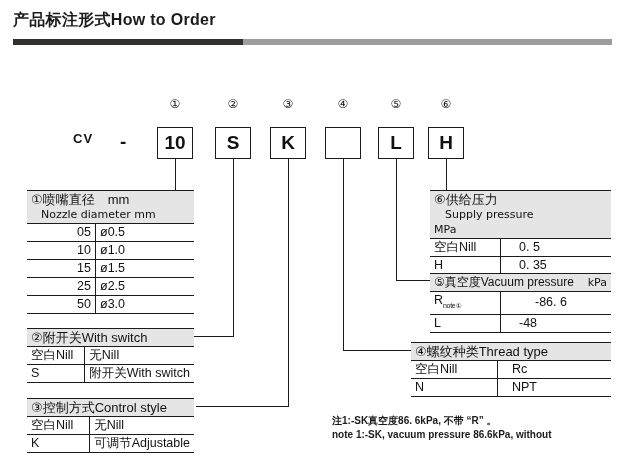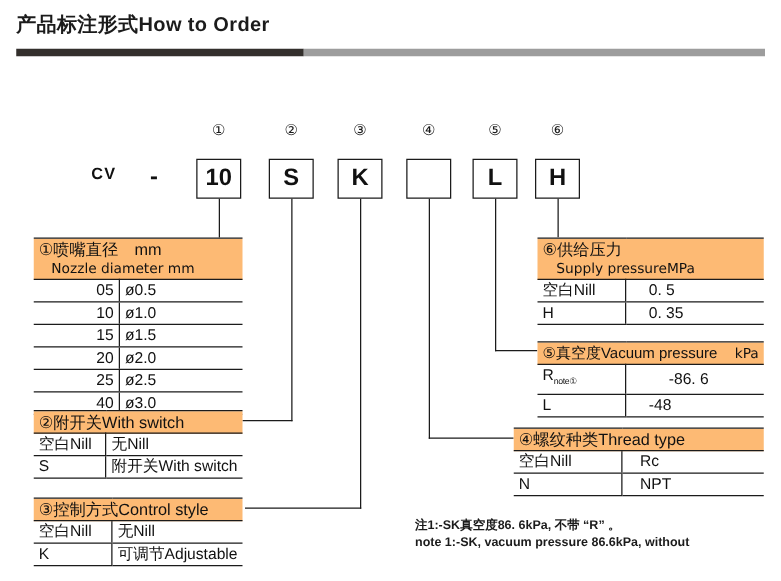"①喷嘴直径 mm" .thead-cell { background: #fdba74 -> #e5e5e5 }
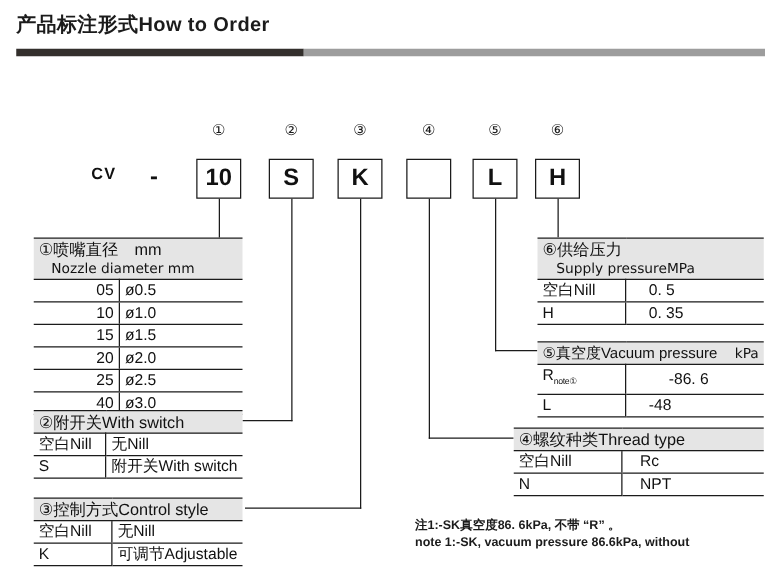"Supply pressure" div { flex-direction: none -> column; justify-content: flex-start -> center }
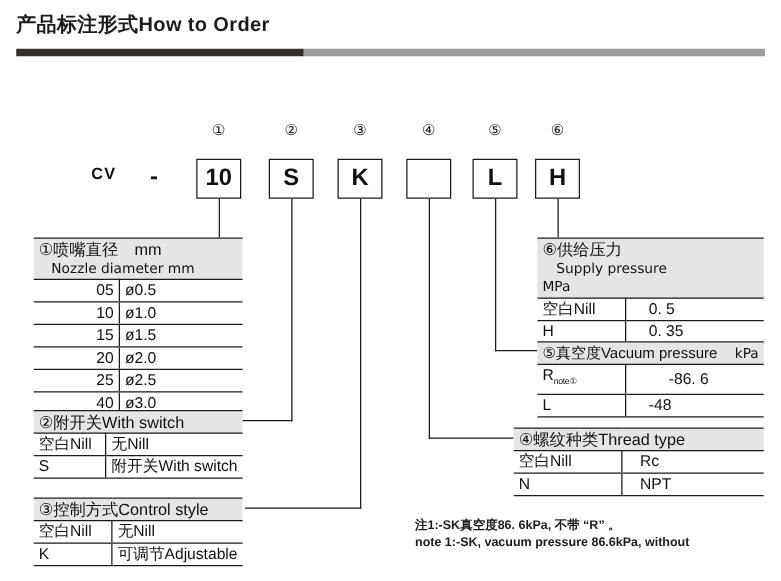"20" tr { html: <tr> <td>20</td> <td>ø2.0</td> </tr> -> none }
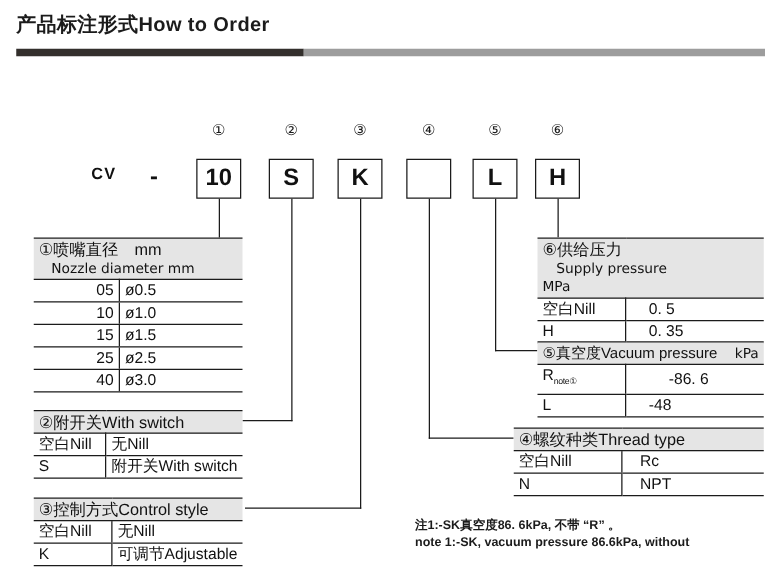"40" td.ctr { text: 40 -> 50 }
